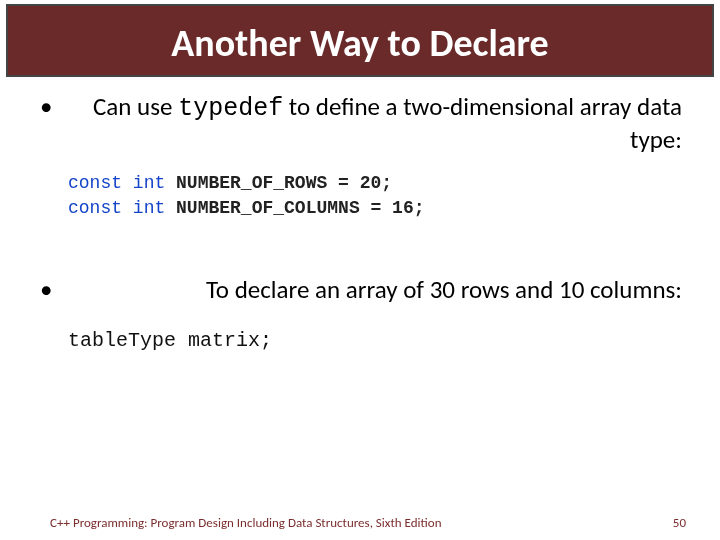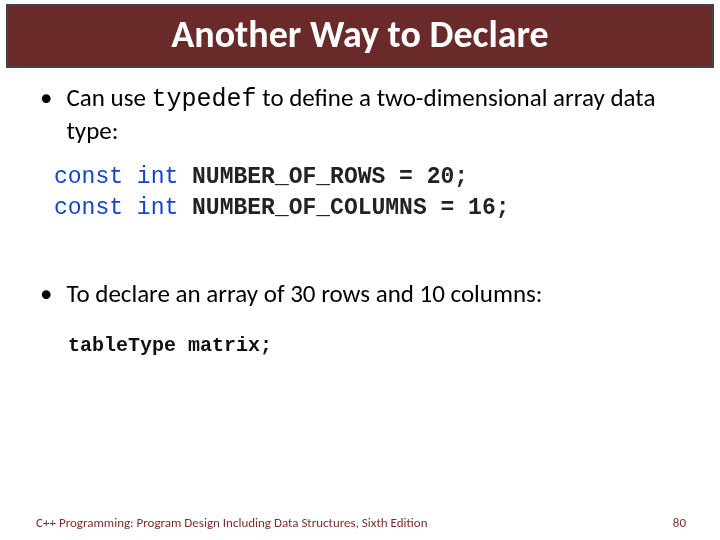"Another Way to Declare" .title-bar { padding: 8px 20px 10px 20px -> 17px 20px 10px 20px }
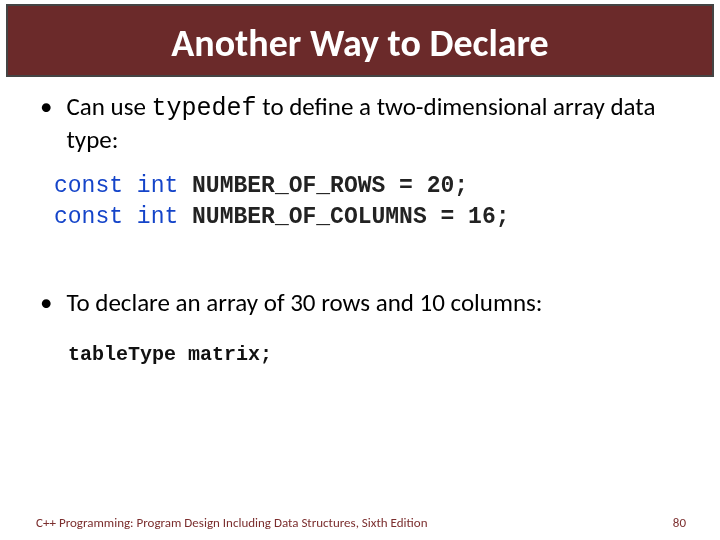"Can use typedef to define" .bullet .text { text-align: none -> right }
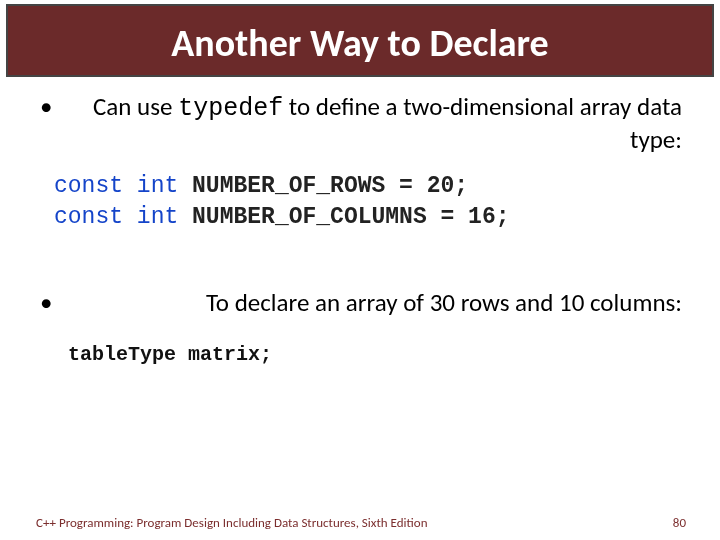"const int NUMBER_OF_ROWS = 20;" .codeblock { font-size: 23px -> 18px; margin: 16px 0 8px 16px -> 16px 0 8px 30px }
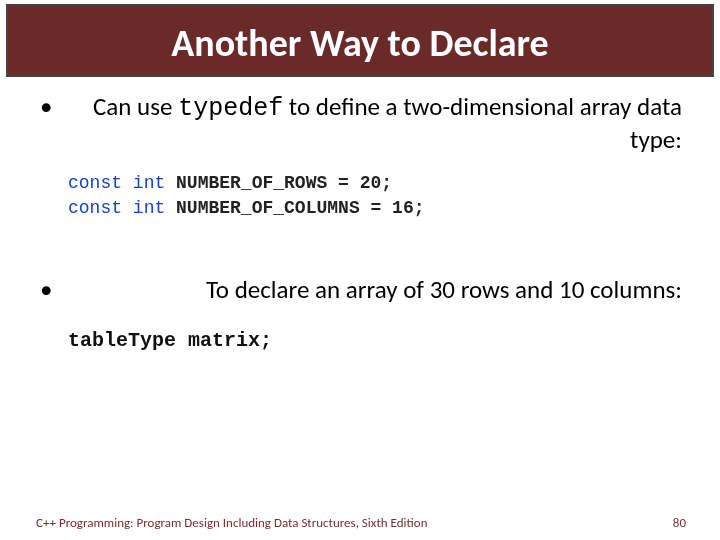"tableType matrix;" .codeblock2 { font-weight: 700 -> 400 }
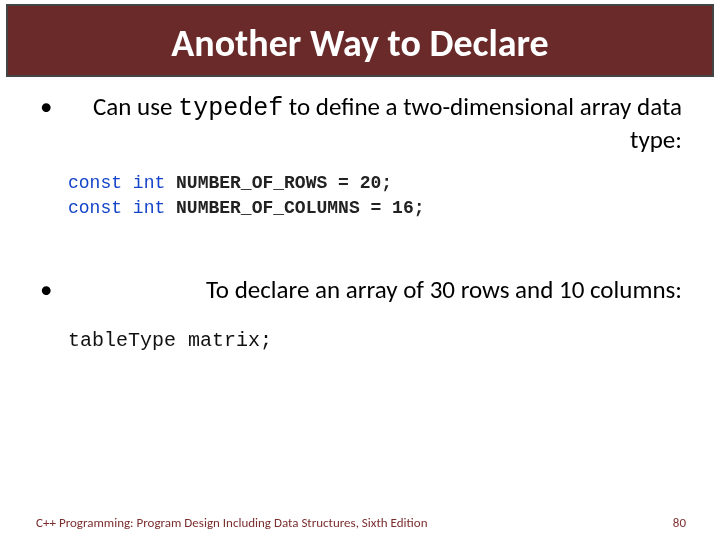"C++ Programming: Program Design" .footer { left: 2px -> 16px }
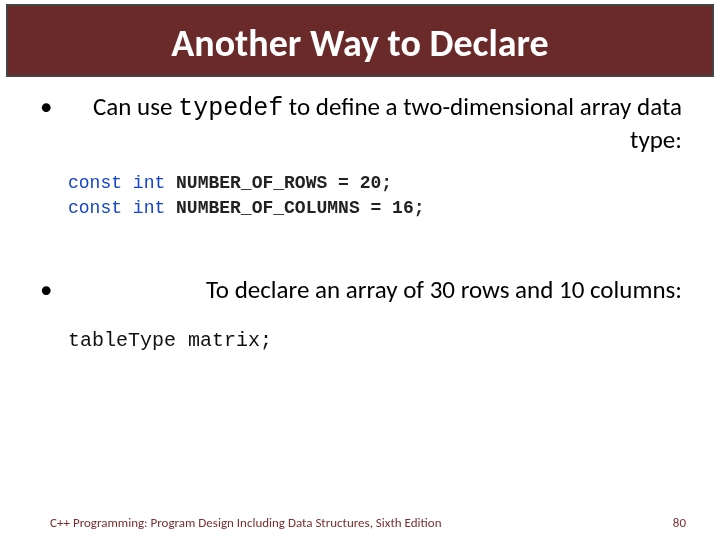"80" span { text: 80 -> 50 }
